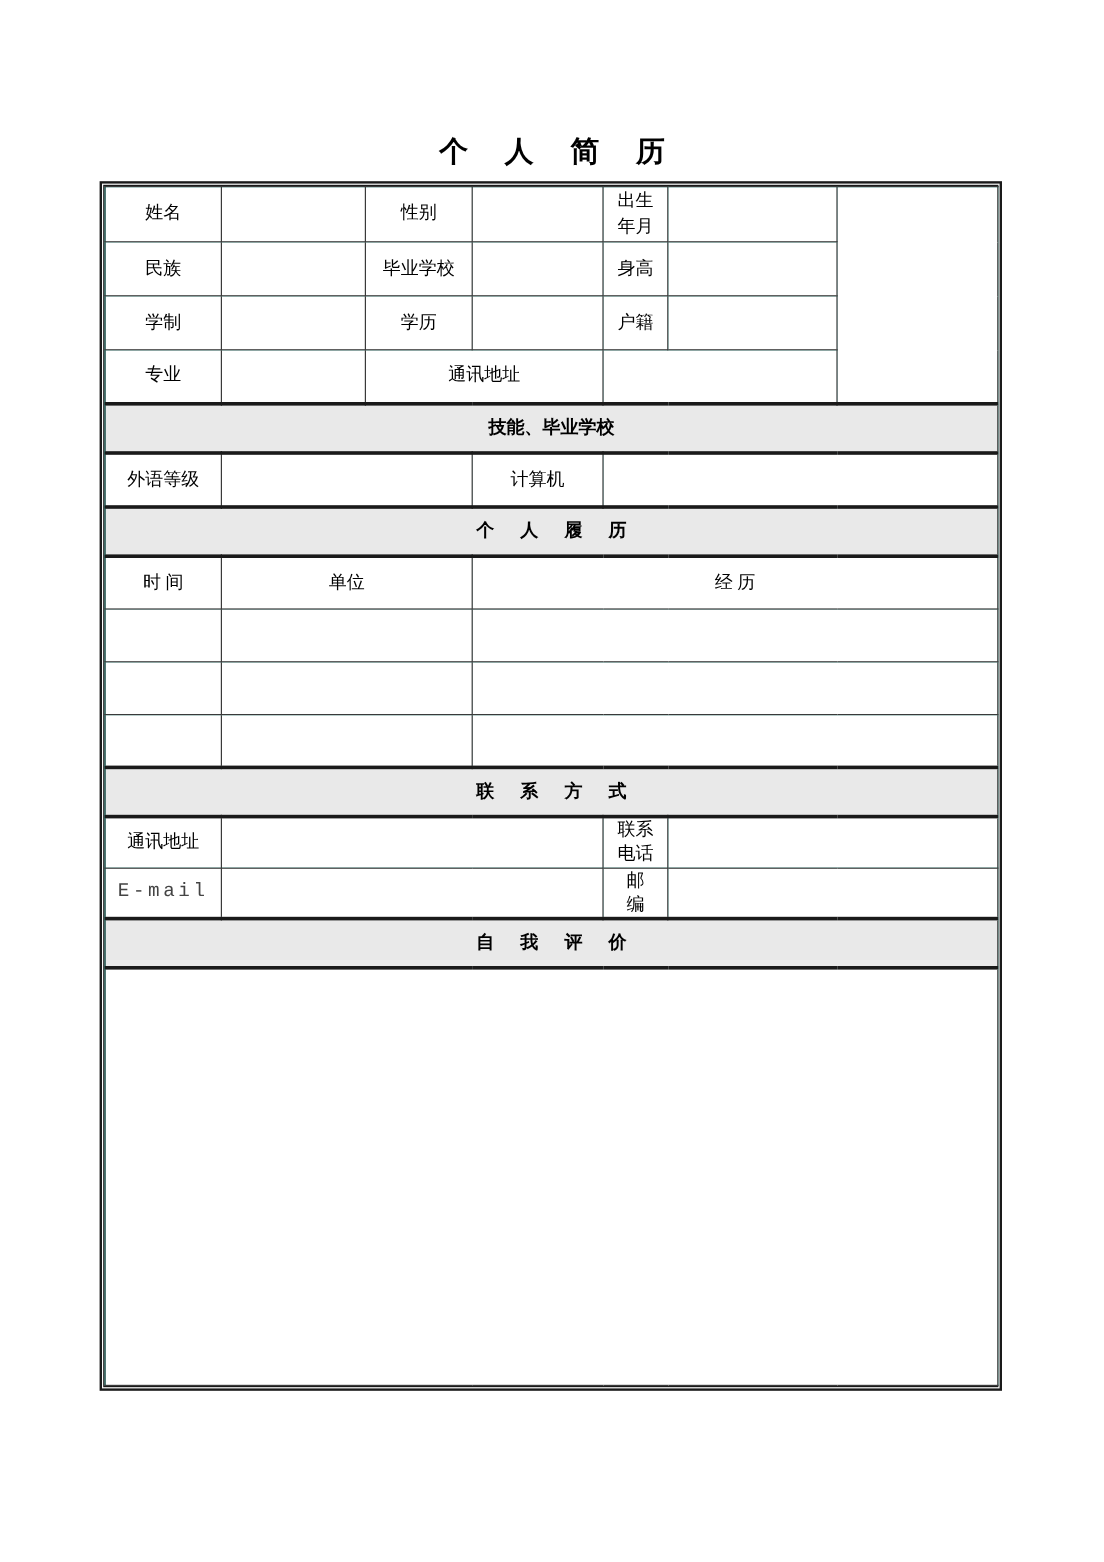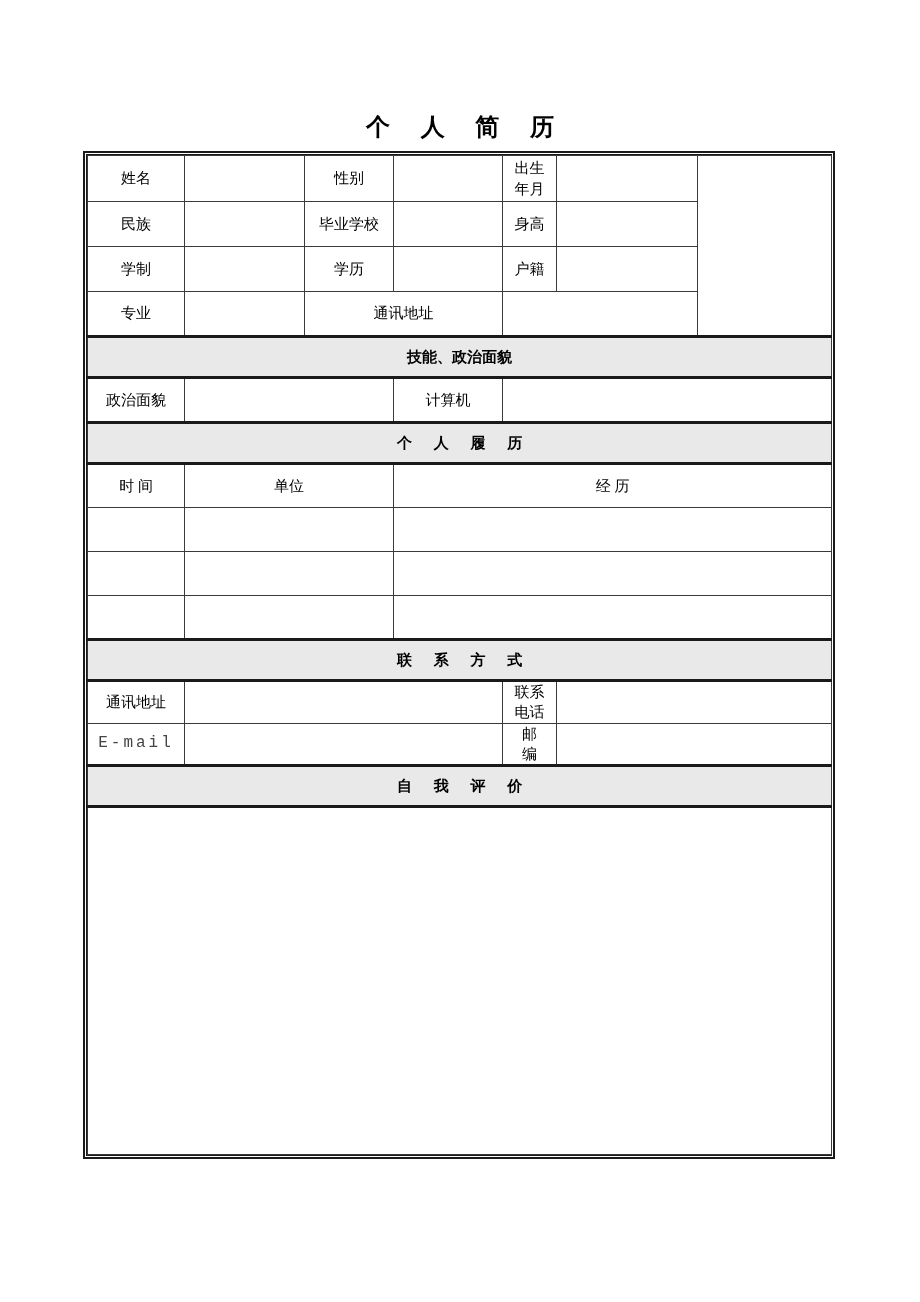"技能、政治面貌" span.nosp { text: 政治面貌 -> 毕业学校 }
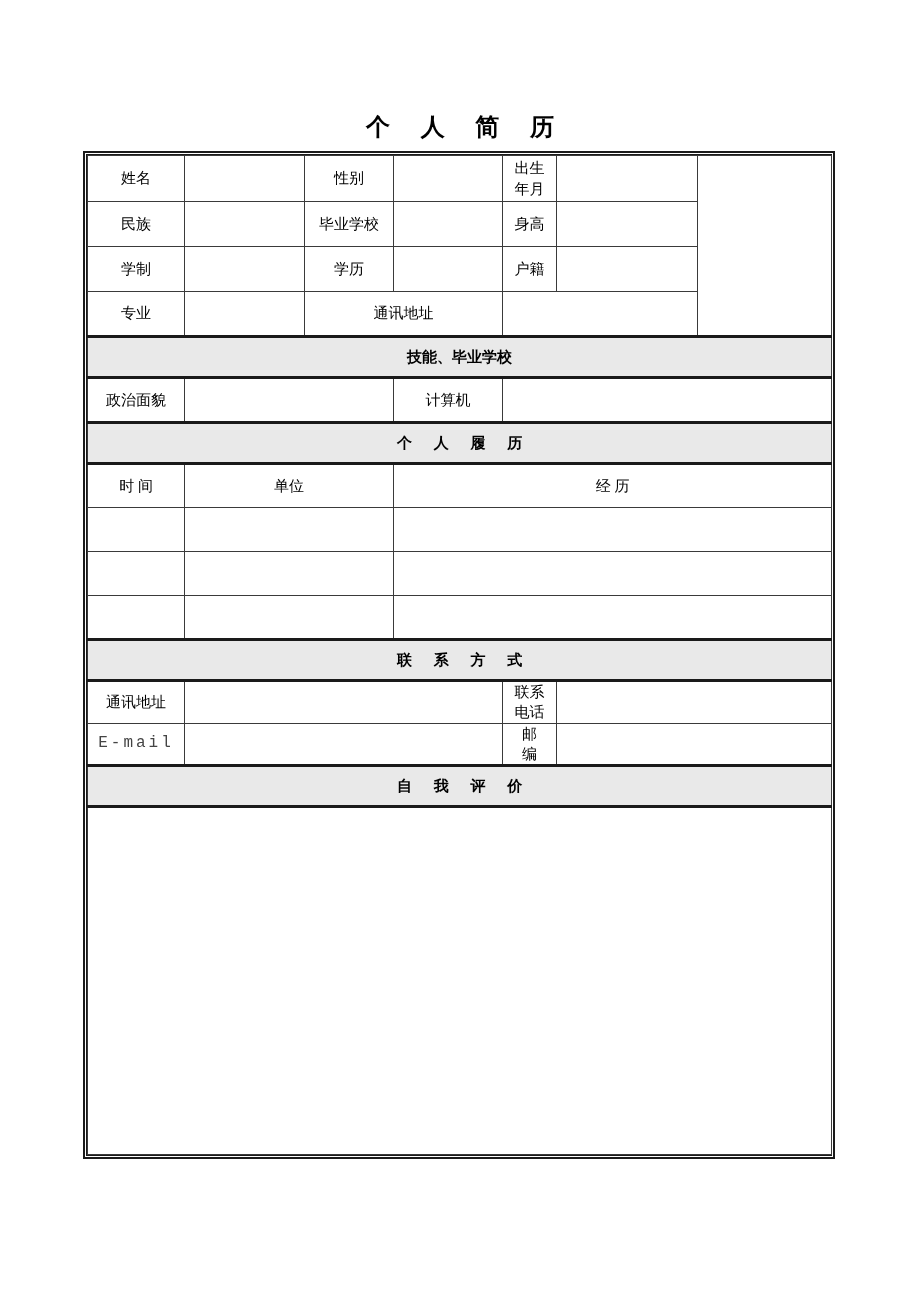"政治面貌" td.lbl { text: 政治面貌 -> 外语等级 }
